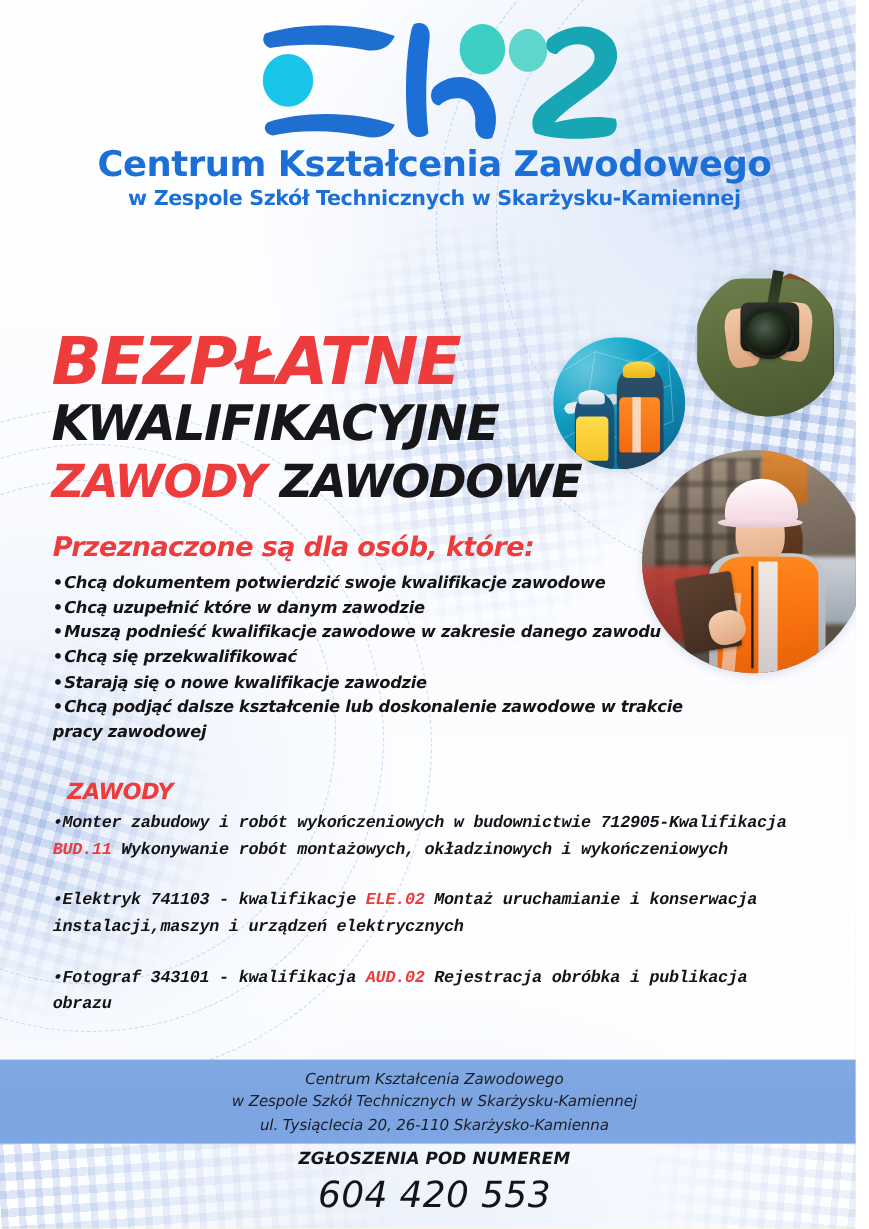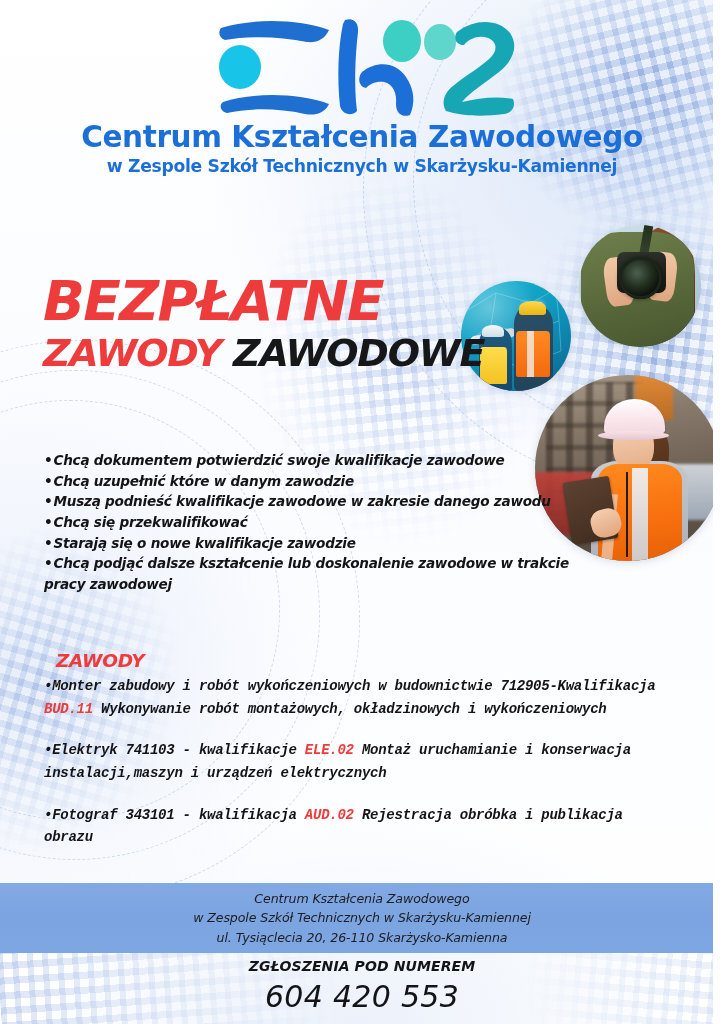"KWALIFIKACYJNE" div.hl-2 { html: none -> <div>KWALIFIKACYJNE</div> }
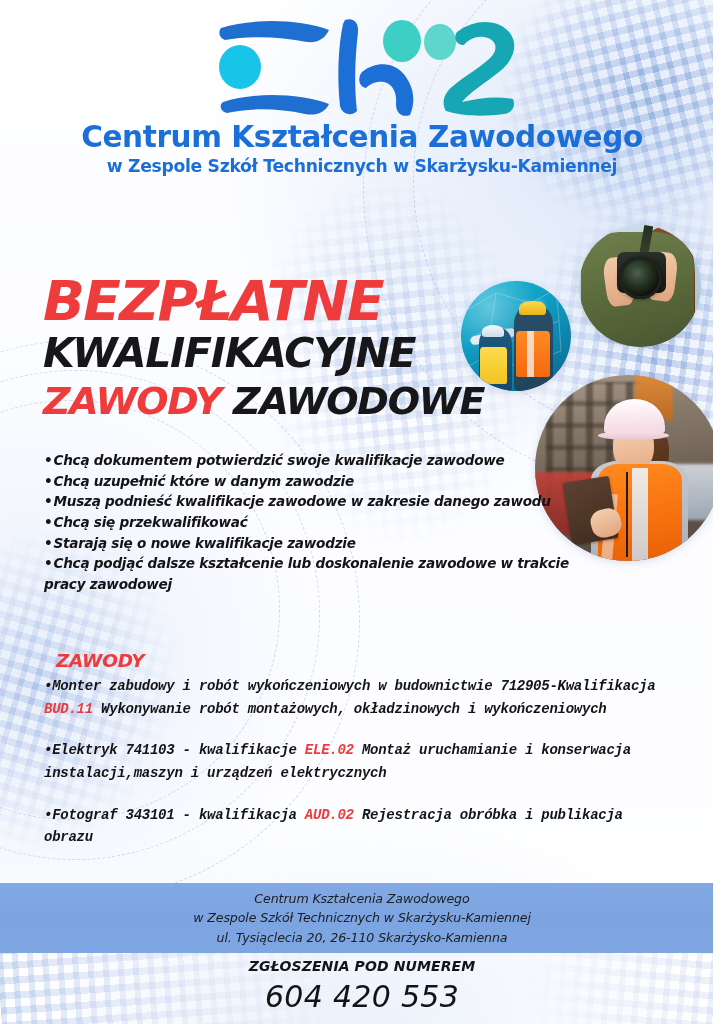"Przeznaczone są dla osób, które:" div.section-heading { html: none -> <div>Przeznaczone są dla osób, które:</div> }
